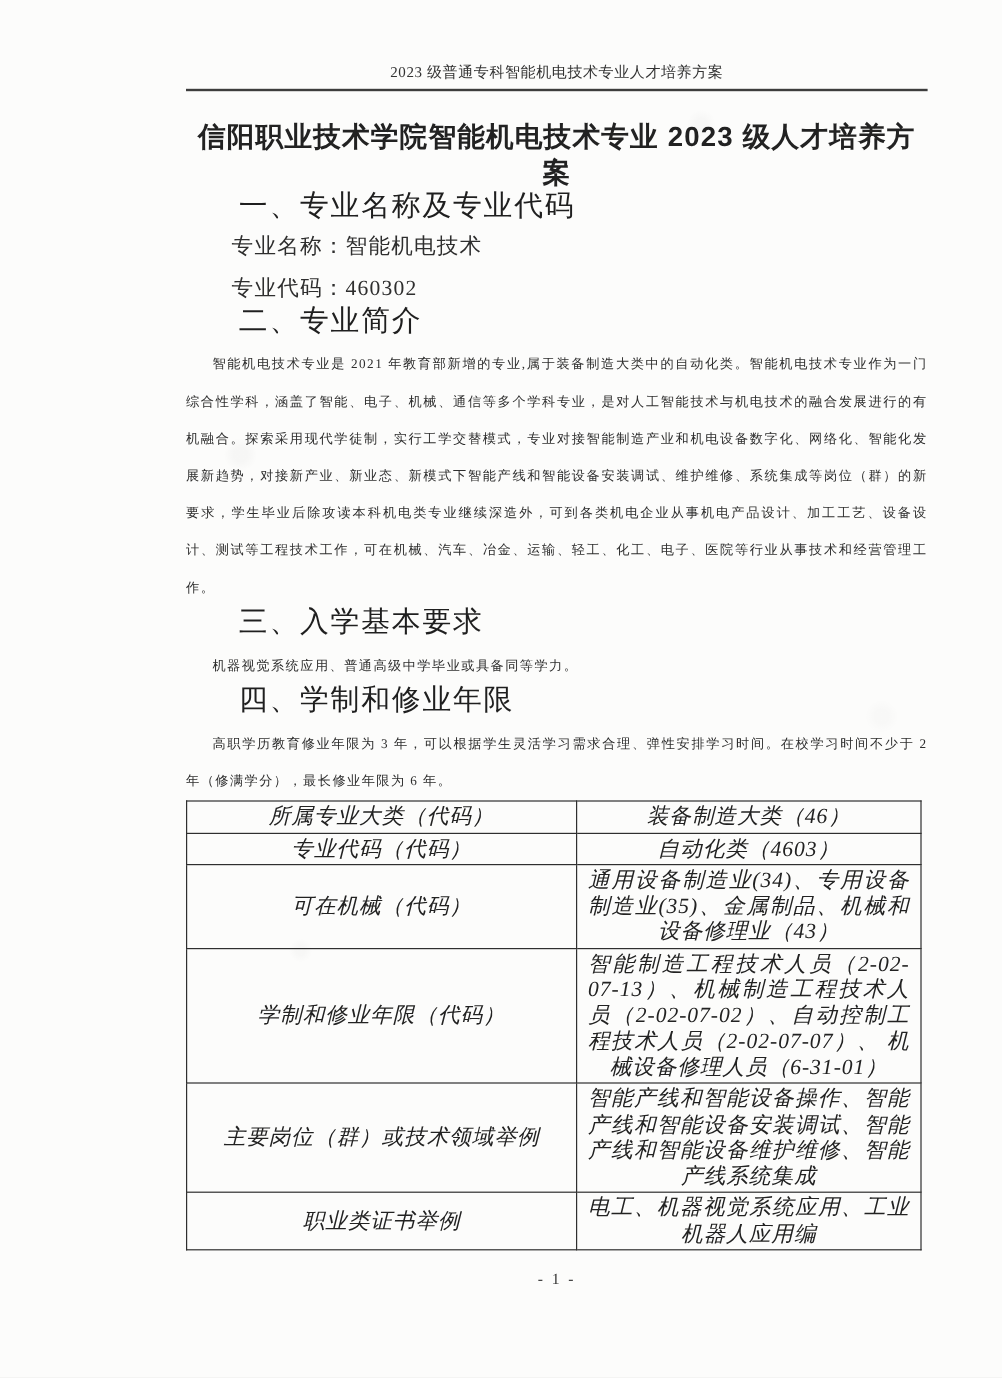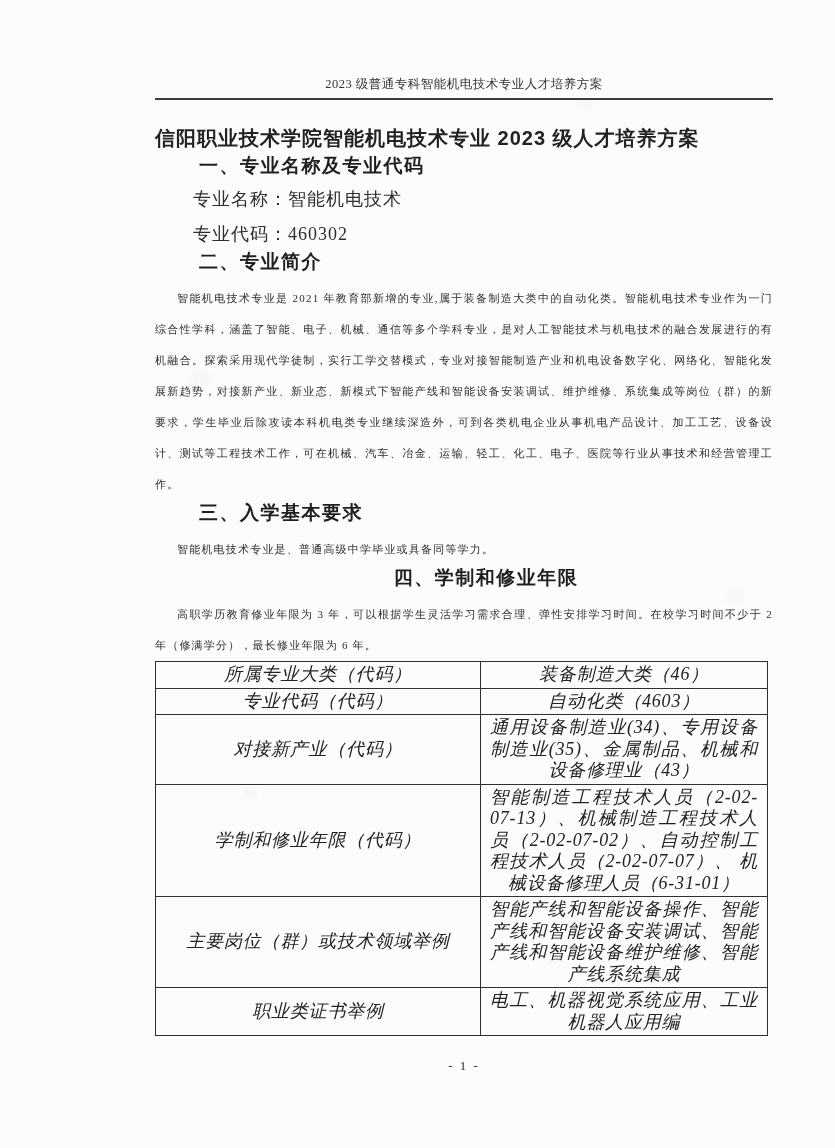"2023 级普通专科智能机电技术专业人才培养方案" .doc-header { padding-top: 76px -> 52px }
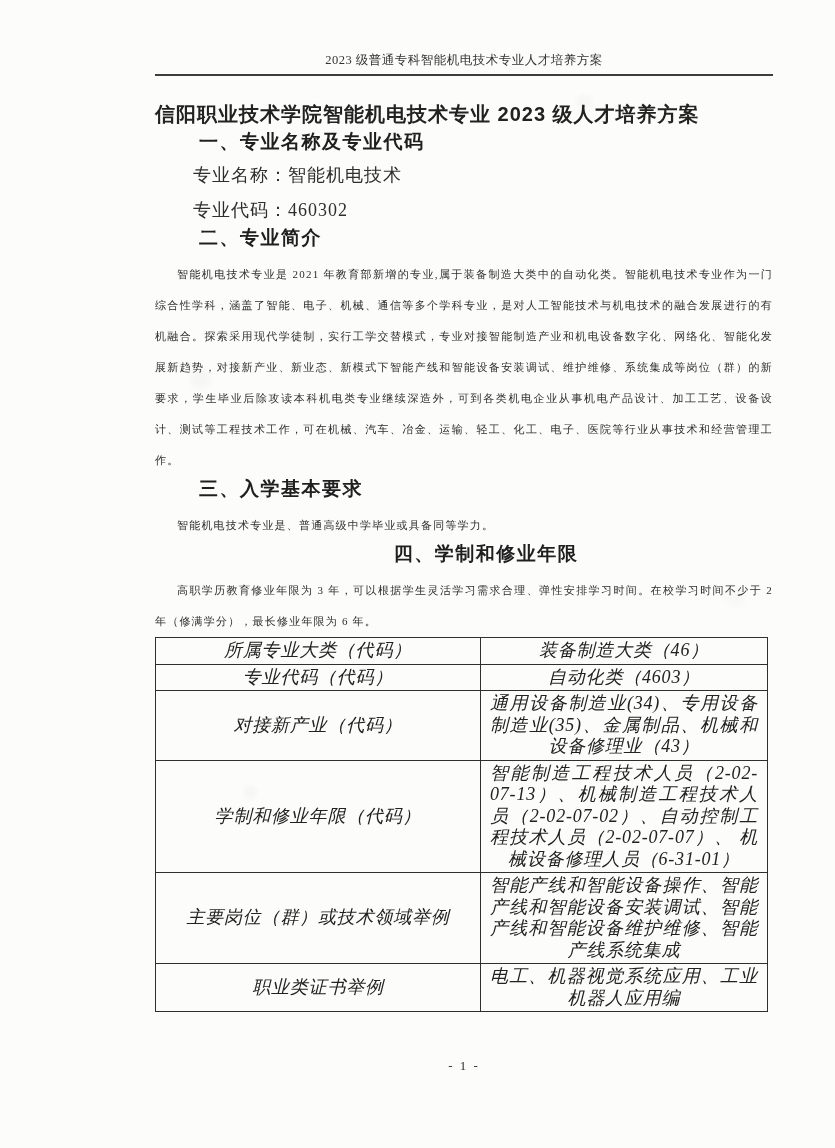"信阳职业技术学院智能机电技术专业 2023 级人才培养方案" .doc-title { font-size: 20px -> 23px; text-align: none -> center }
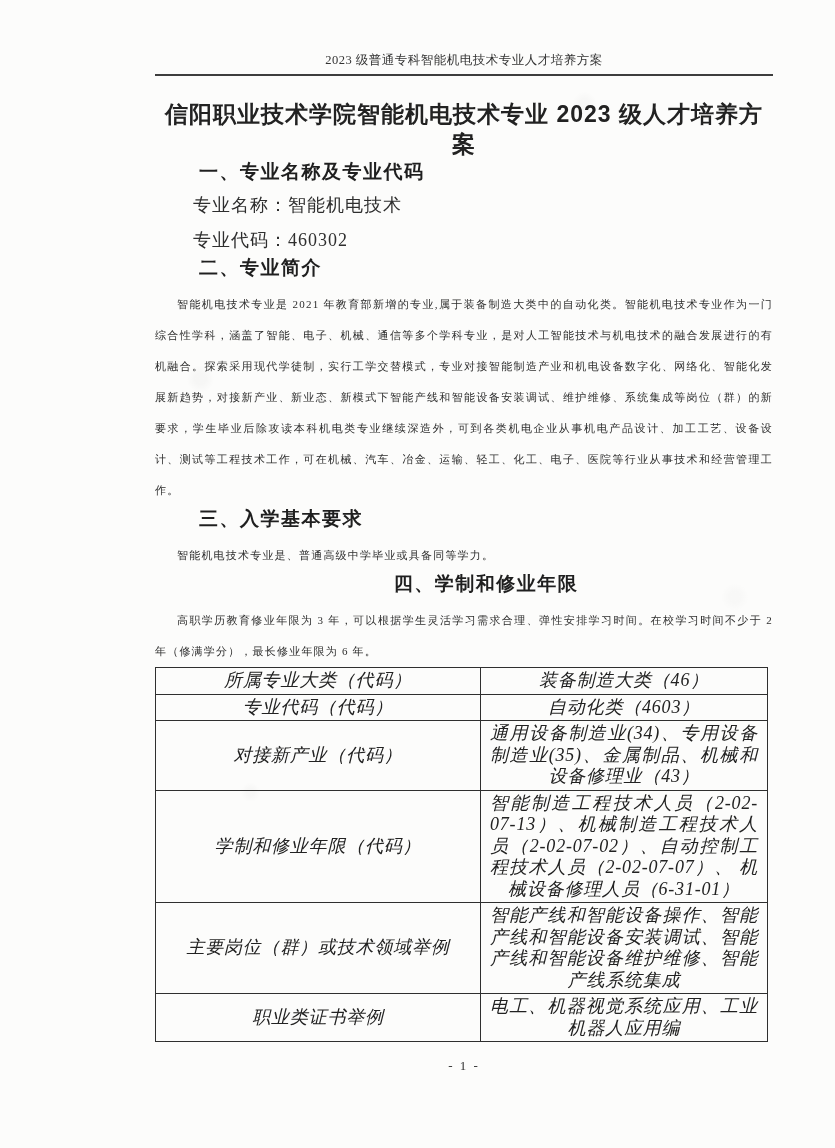"一、专业名称及专业代码" h2.sec-heading { font-size: 19px -> 24px; font-weight: bold -> normal }
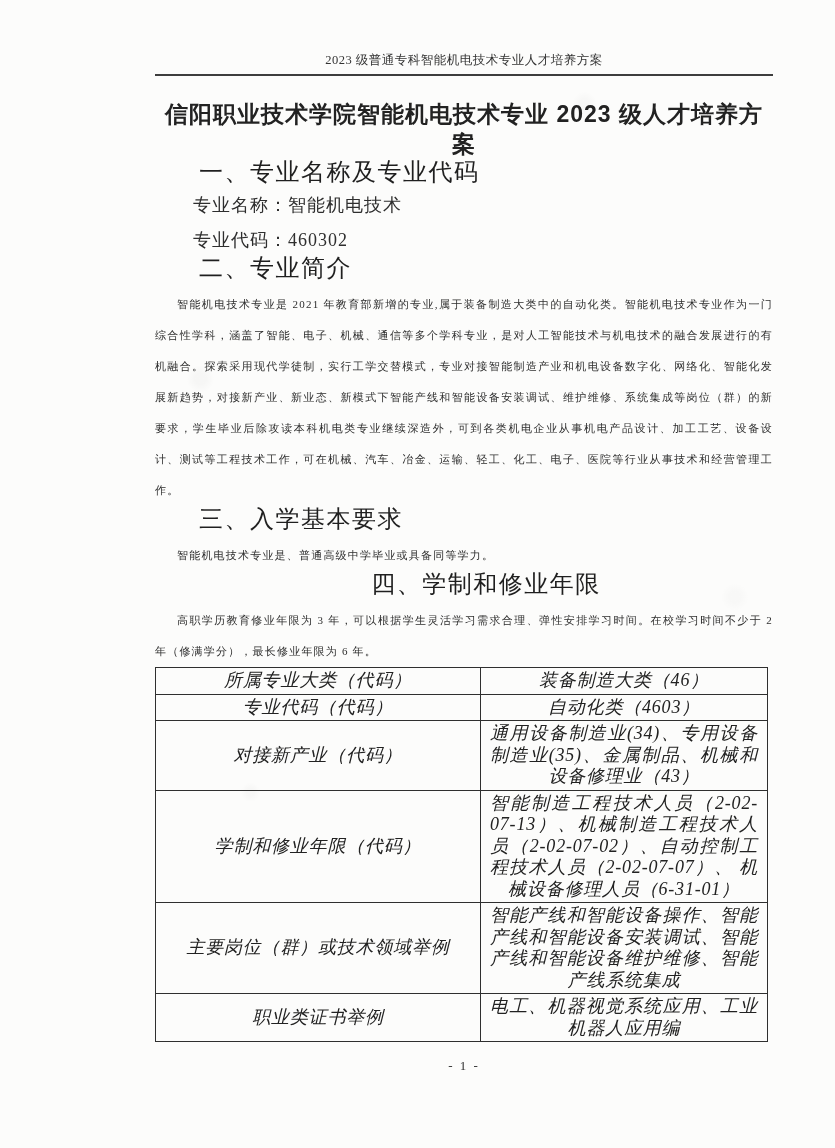"智能机电技术专业是、普通高级中学毕业或具备同等学力。" p.body-para { text: 智能机电技术专业是 -> 机器视觉系统应用 }
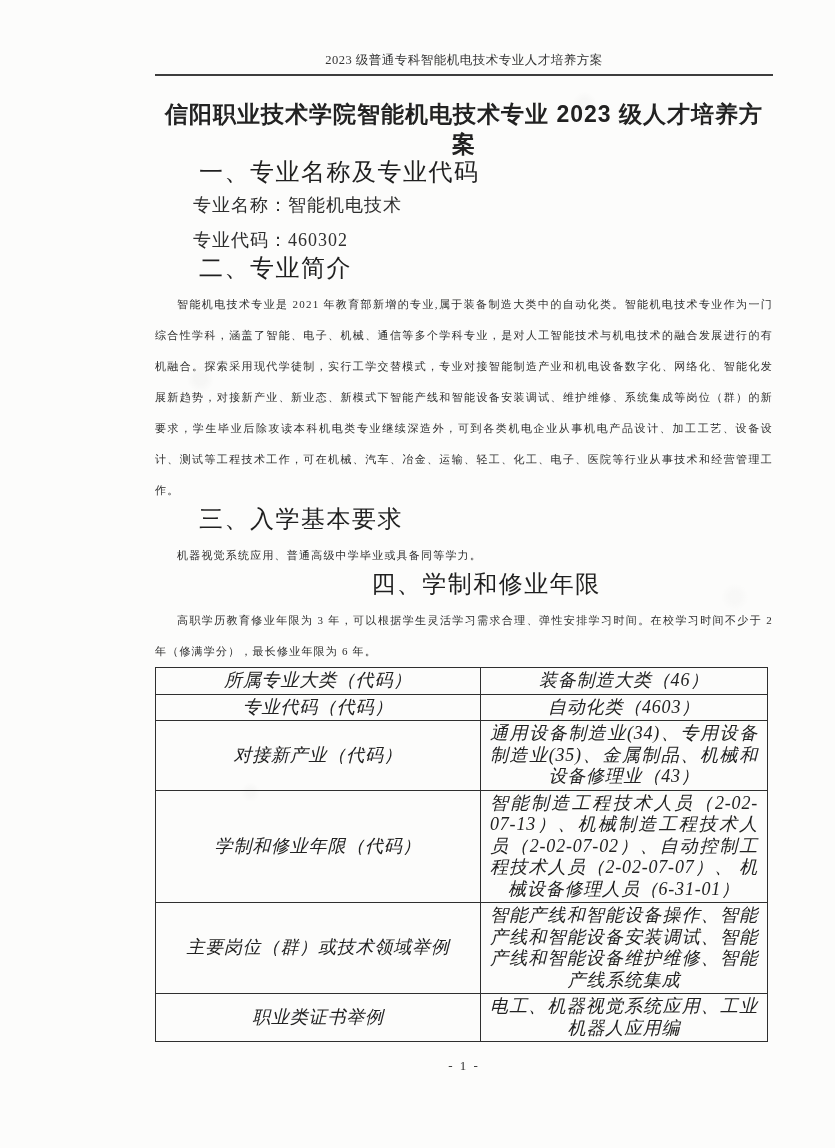"四、学制和修业年限" .h-sec4 { text-align: center -> none }
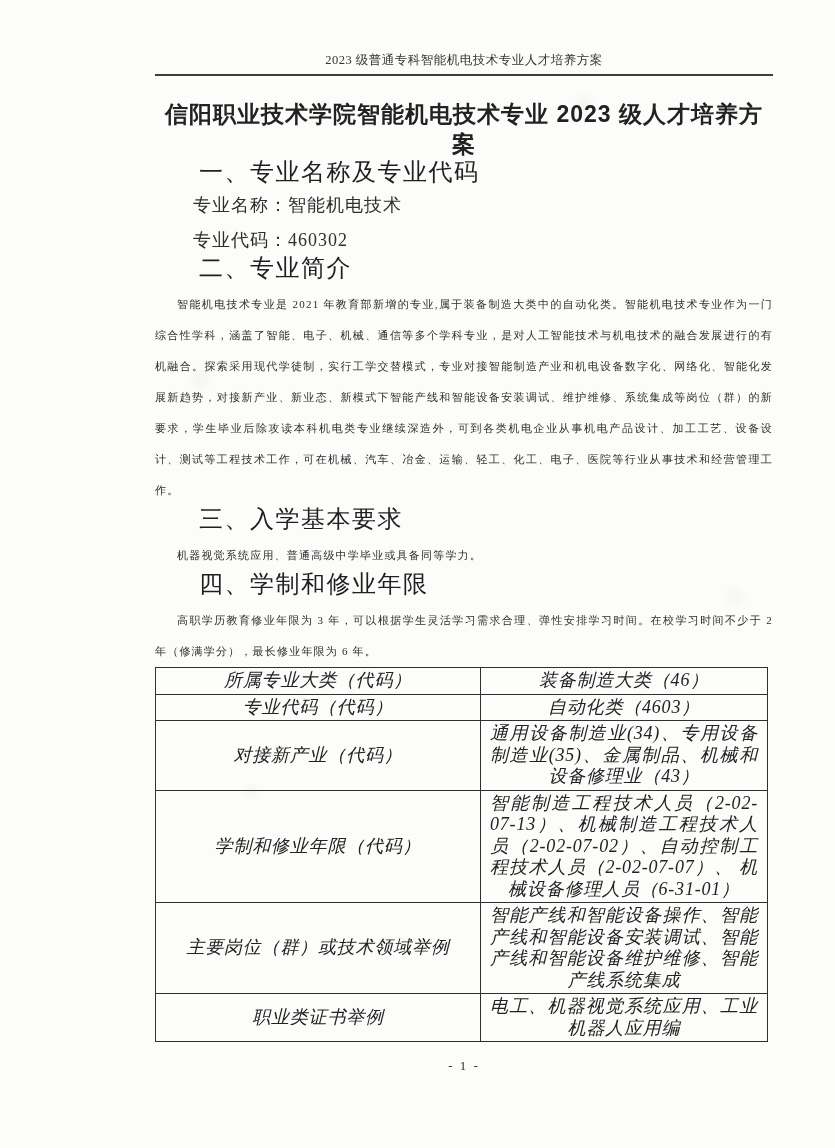"对接新产业（代码）" td.cell-label { text: 对接新产业 -> 可在机械 }
